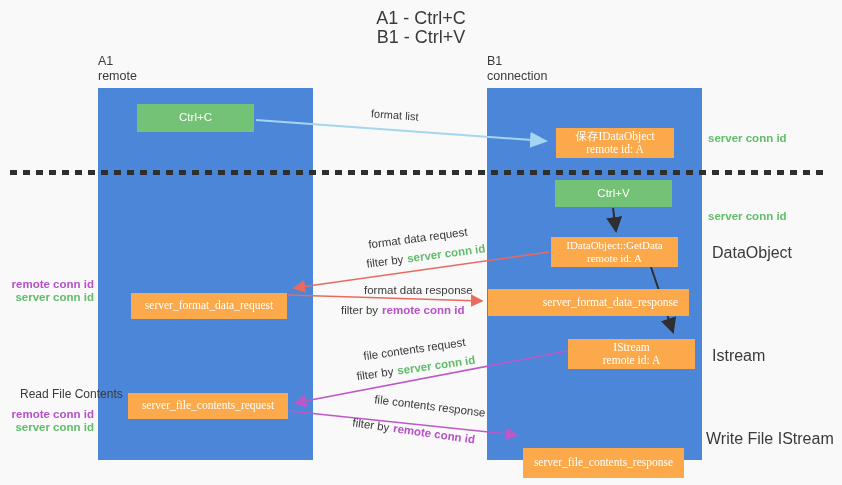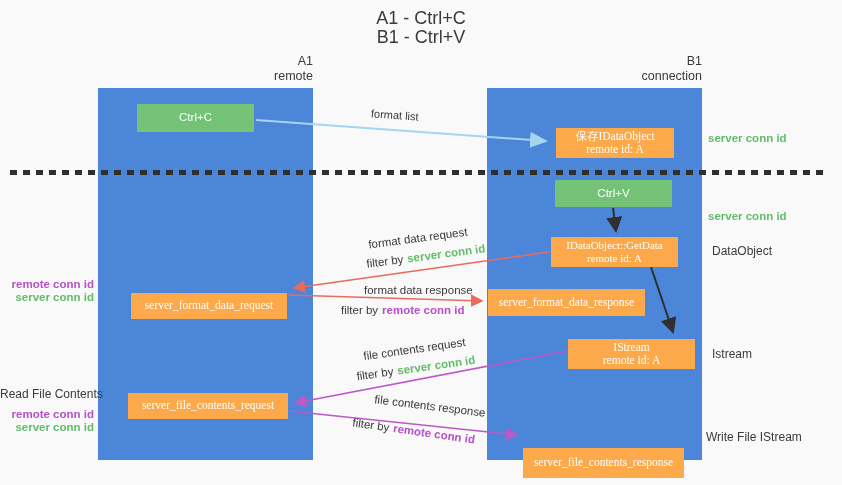"A1" .lane-header { text-align: right -> left }
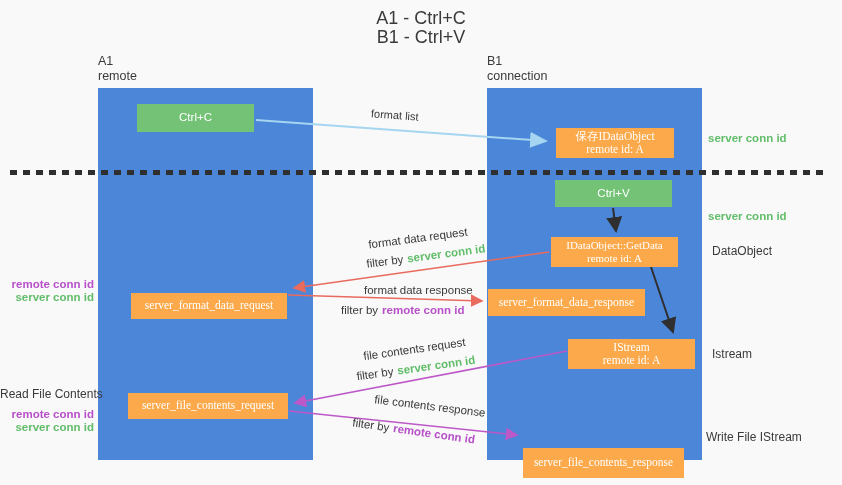"DataObject" .side-label { font-size: 12px -> 16px }
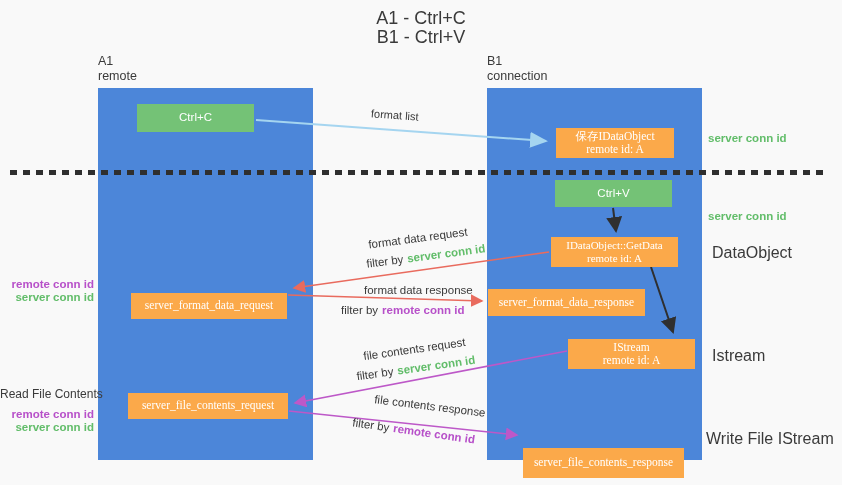"server_format_data_response" div.node { padding-left: none -> 44px }
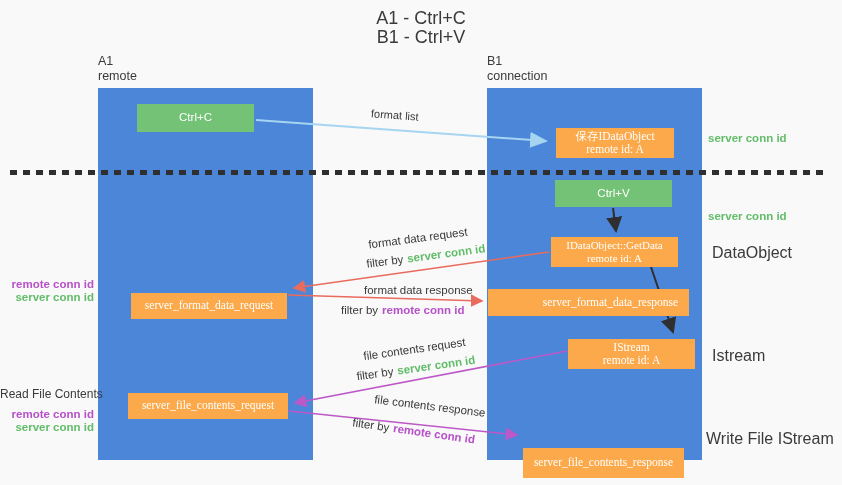"Read File Contents" div.left-stack { margin-left: none -> 20px }
